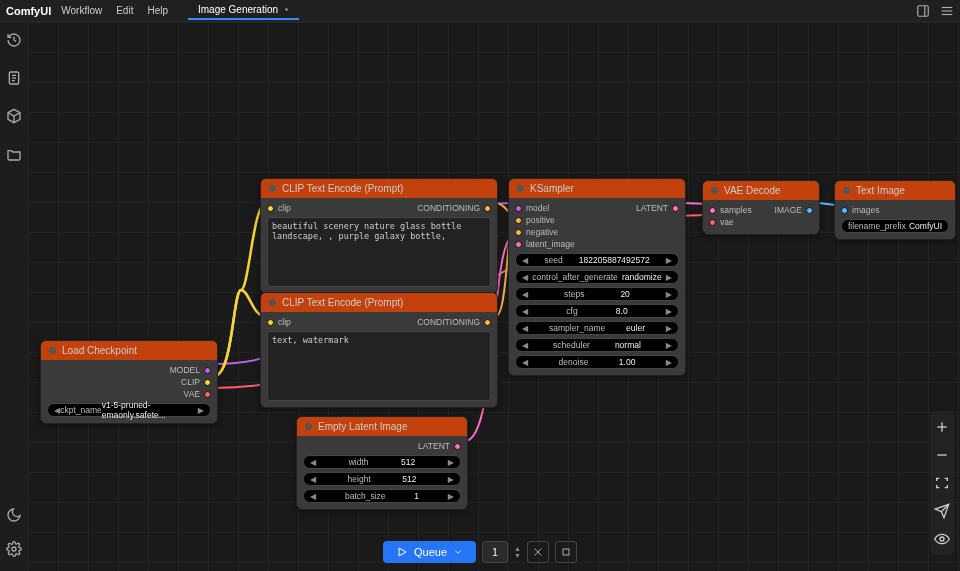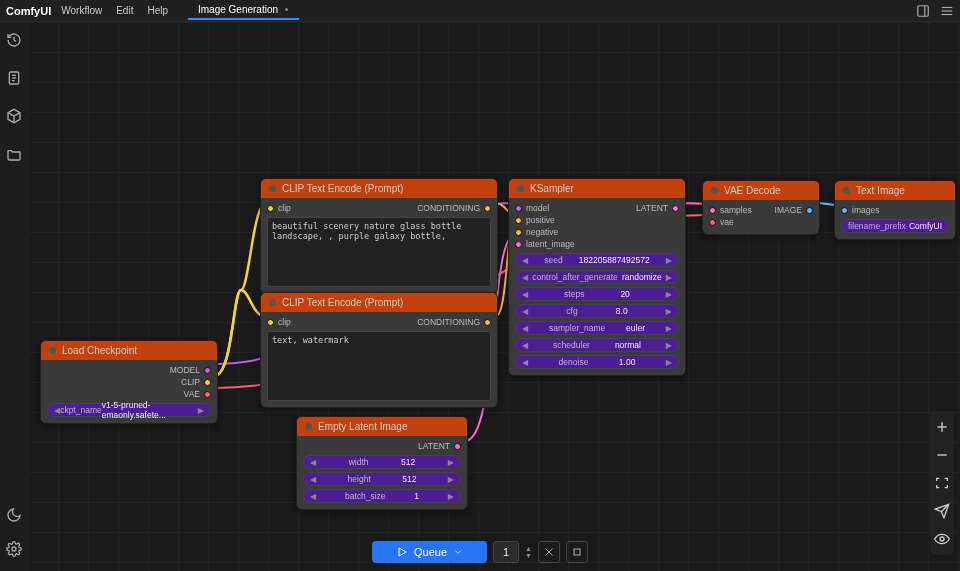"filename_prefix" .widget { background: #4c1d95 -> #000000 }
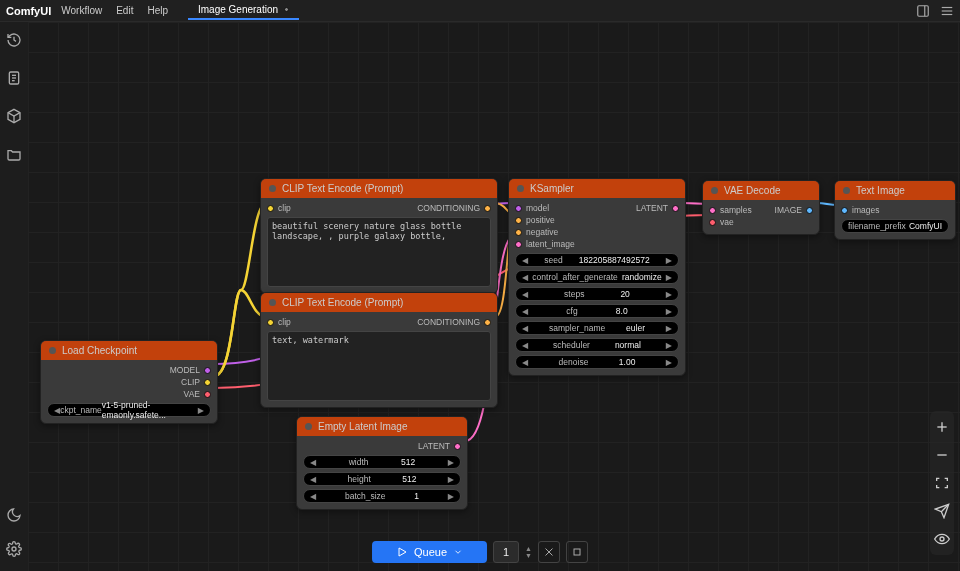"Queue" .queue-btn { padding: 5px 24px -> 5px 13px }
